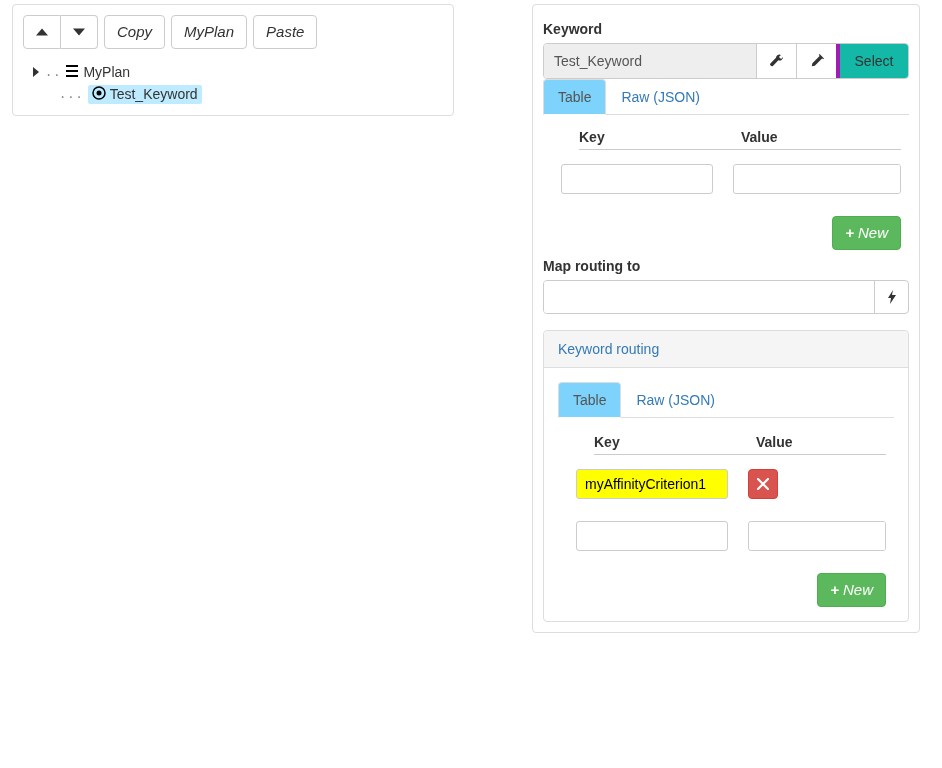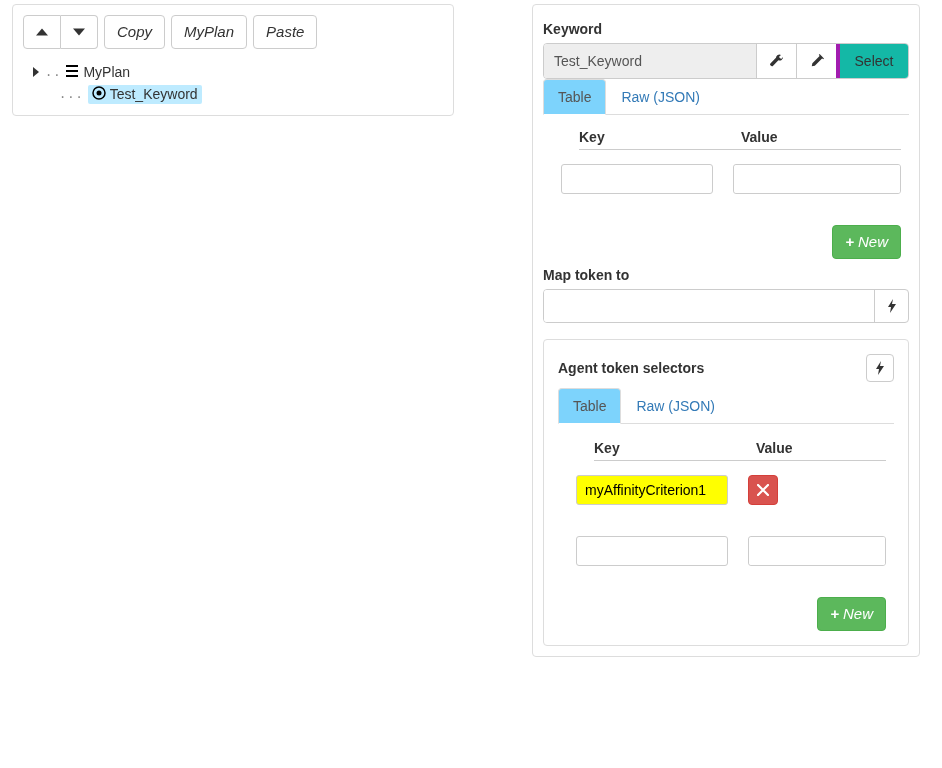"Map token to" div.section-label { text: token -> routing }
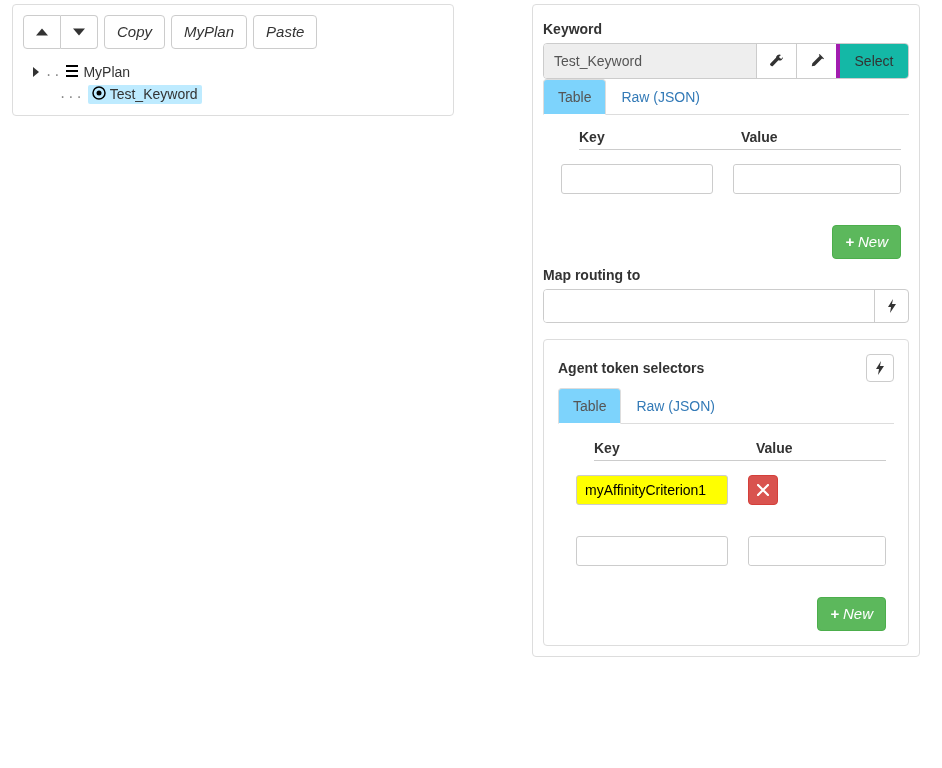"Keyword routing" div.routing-header { html: none -> <div>Keyword routing</div> }
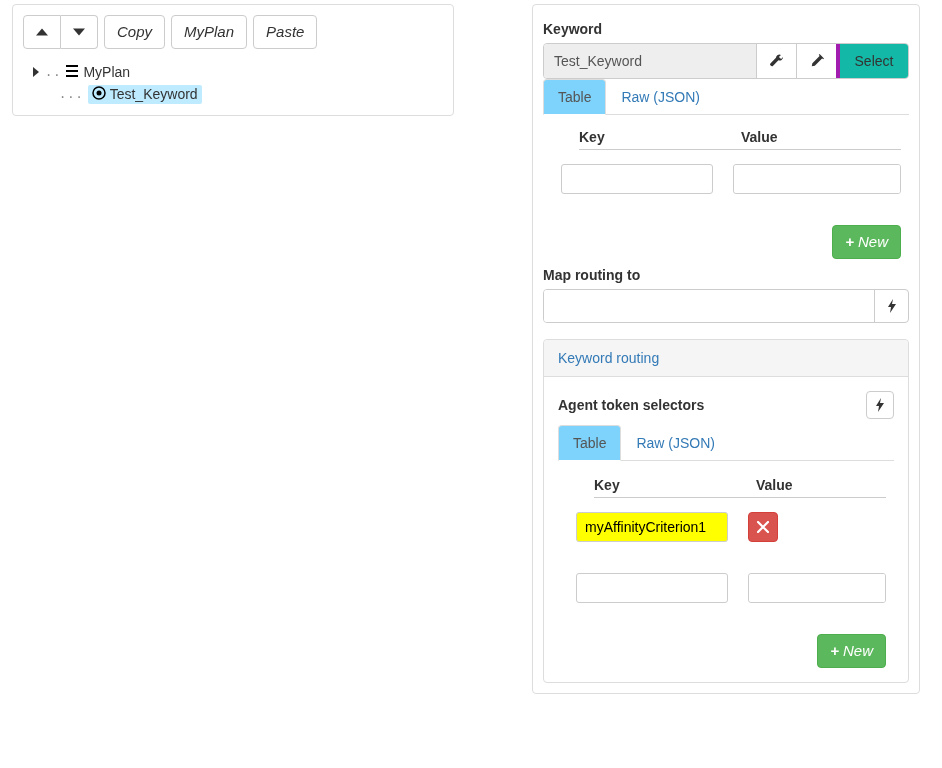"Agent token selectors" div.section-header-row { html: <div> <div>Agent token selectors</div> <div> <svg> <path></path> </svg> </div> </div> -> none }
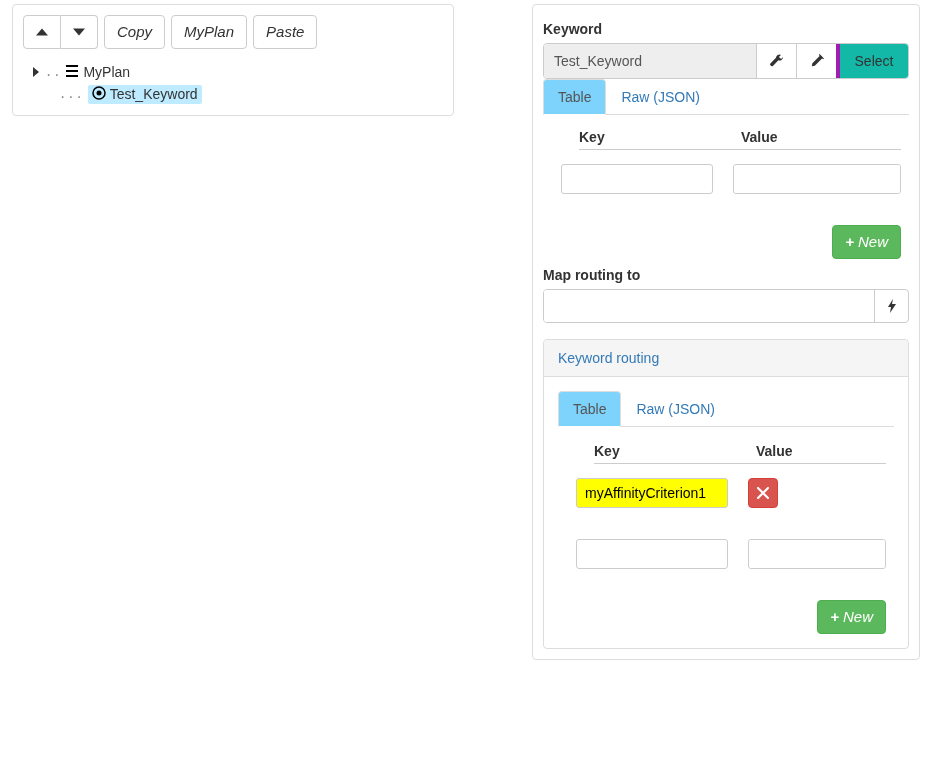"myAffinityCriterion1" .kv-row { margin-bottom: 31px -> 22px }
